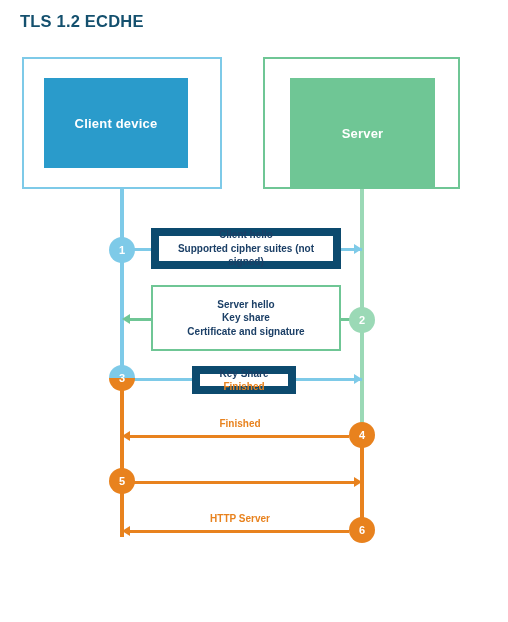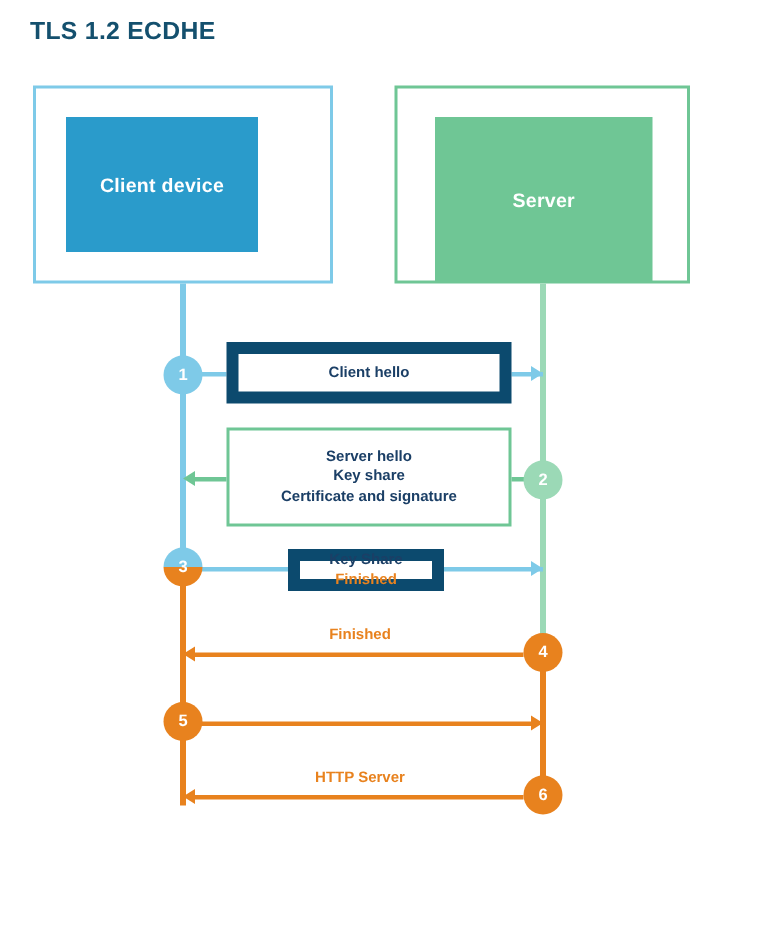"Client device" #client-inner { width: 128px -> 144px }
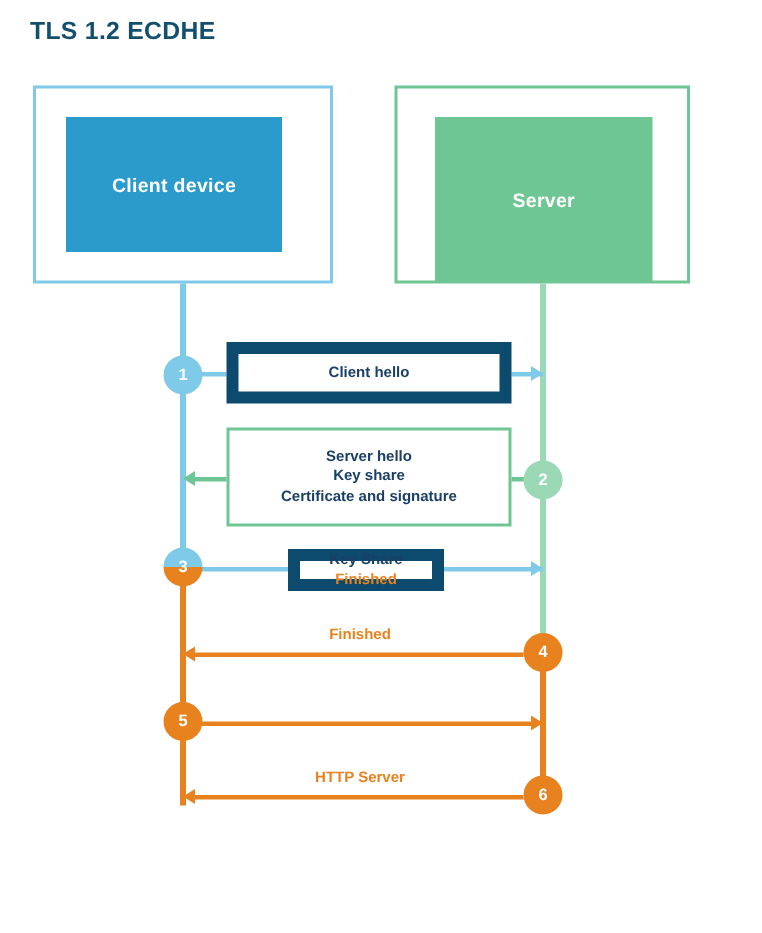"Supported cipher suites (not signed)" div.msg-line { html: none -> <div>Supported cipher suites (not signed)</div> }
